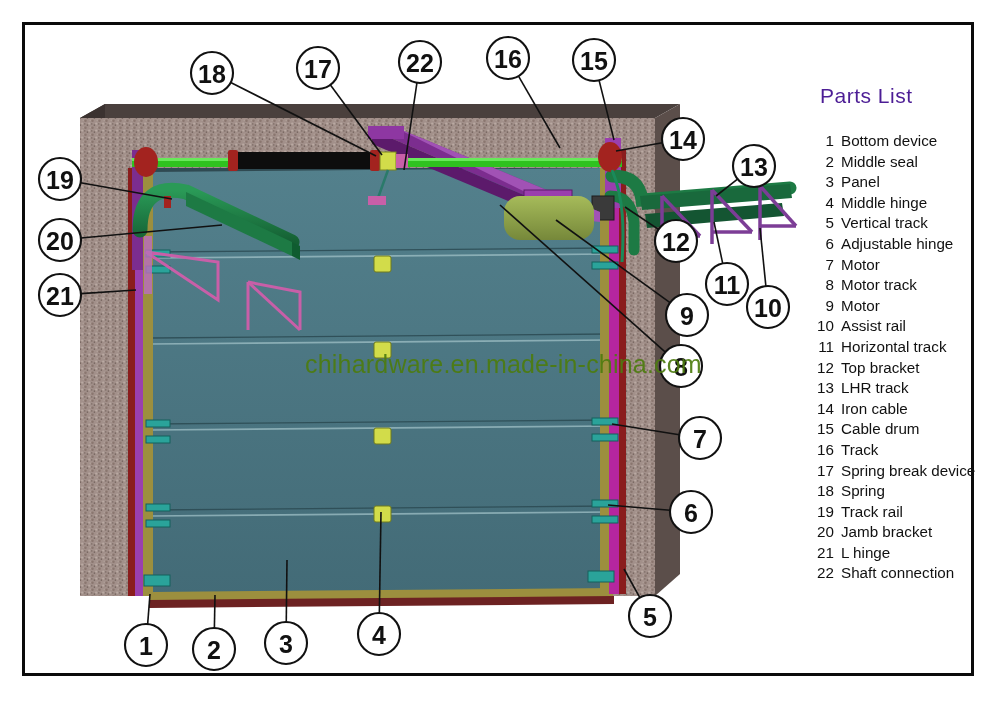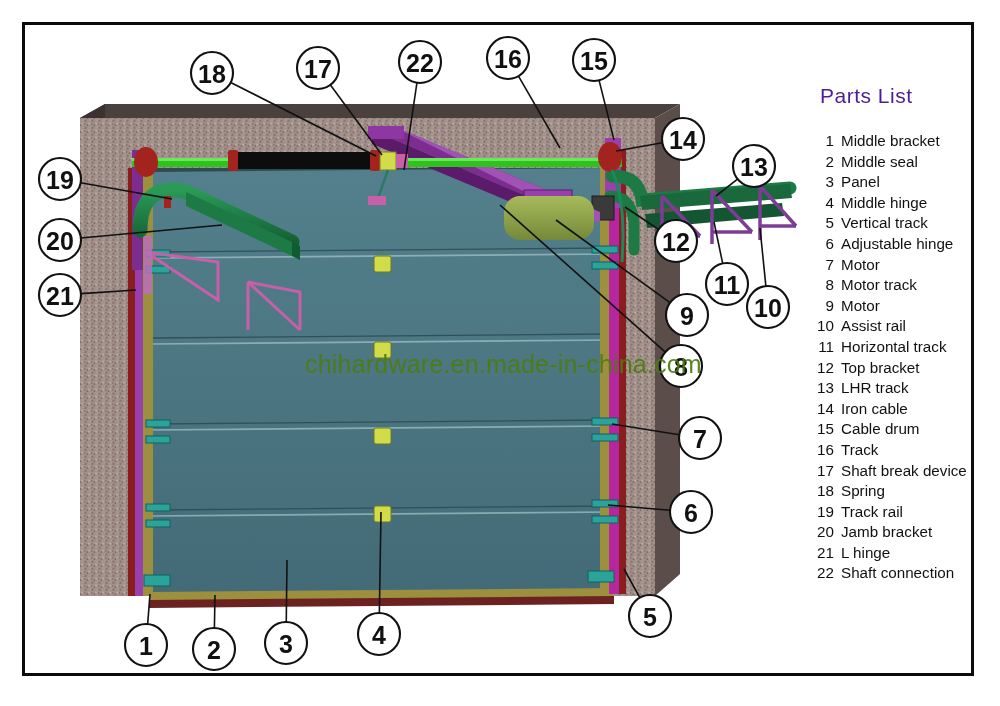"Middle bracket" span.pl-lbl { text: Middle bracket -> Bottom device }
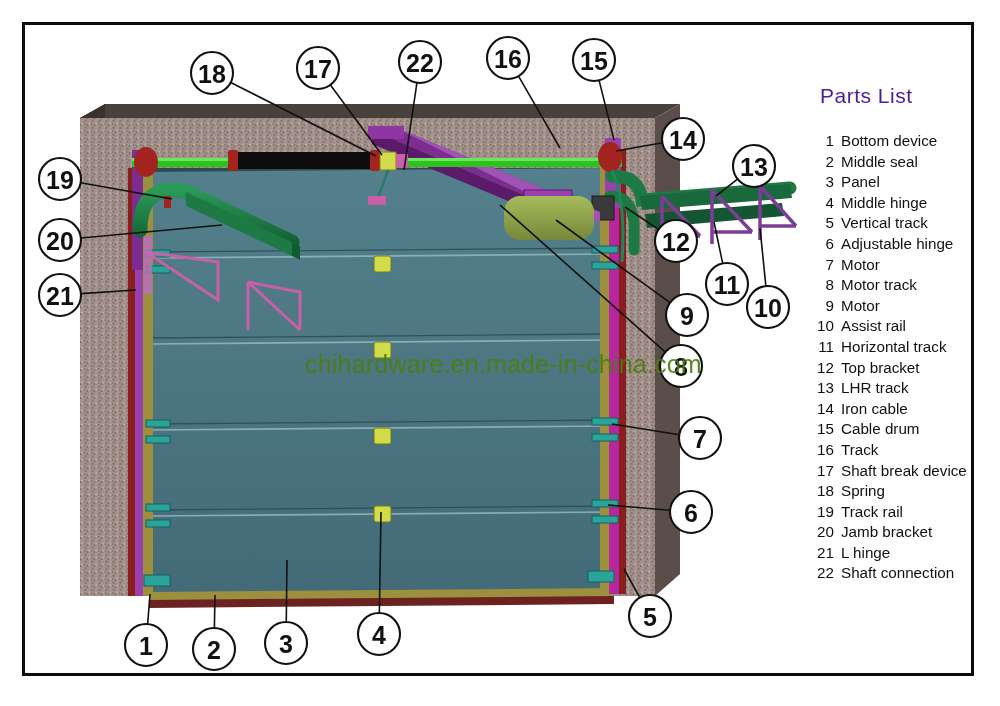"Shaft break device" span.pl-lbl { text: Shaft -> Spring }
